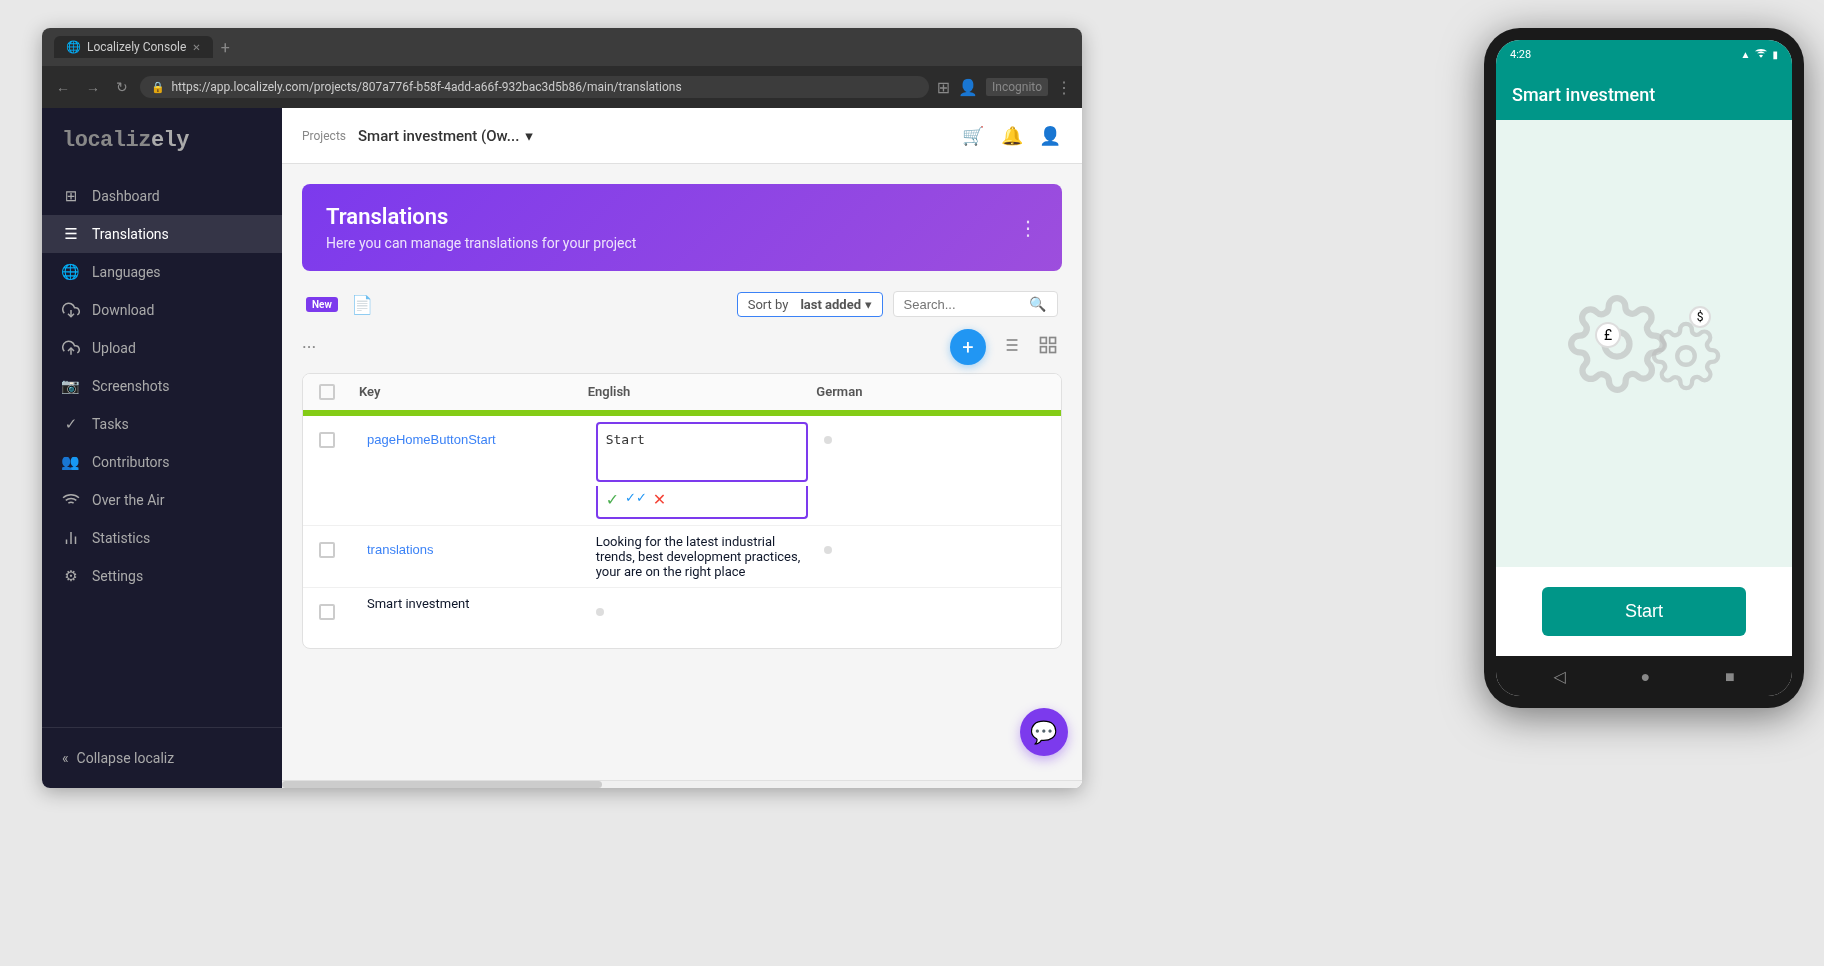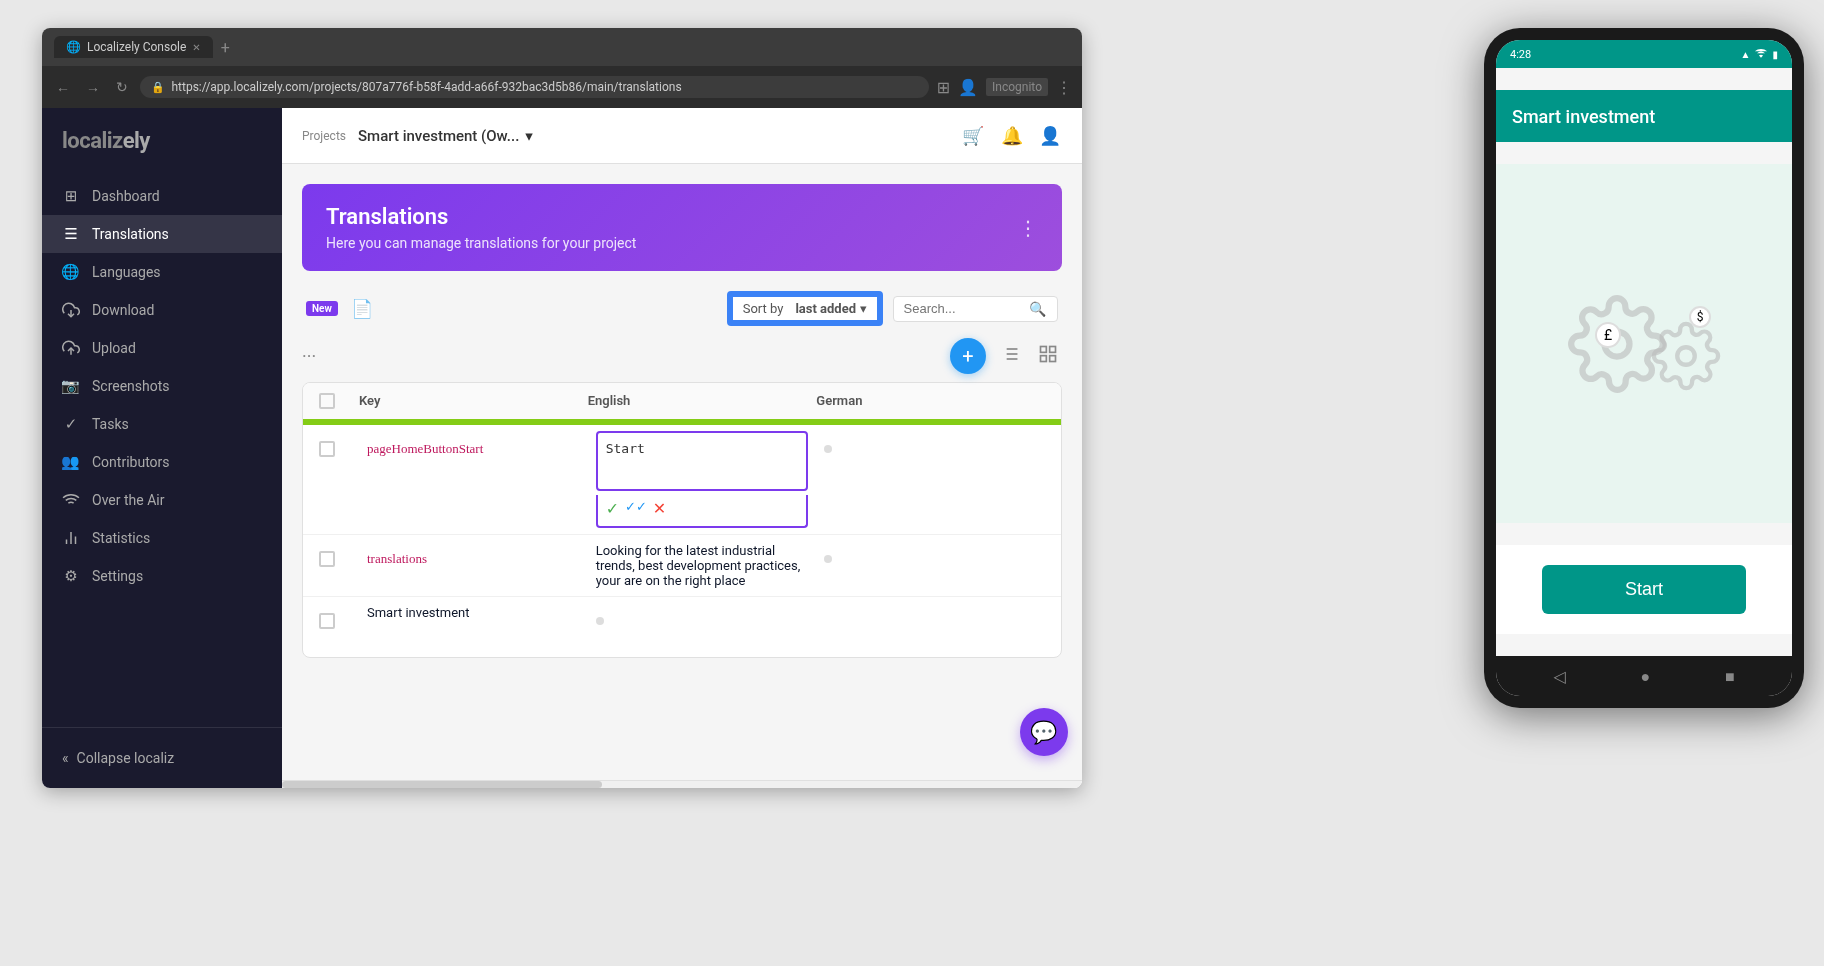"4:28" .phone-screen { gap: 22px -> none }
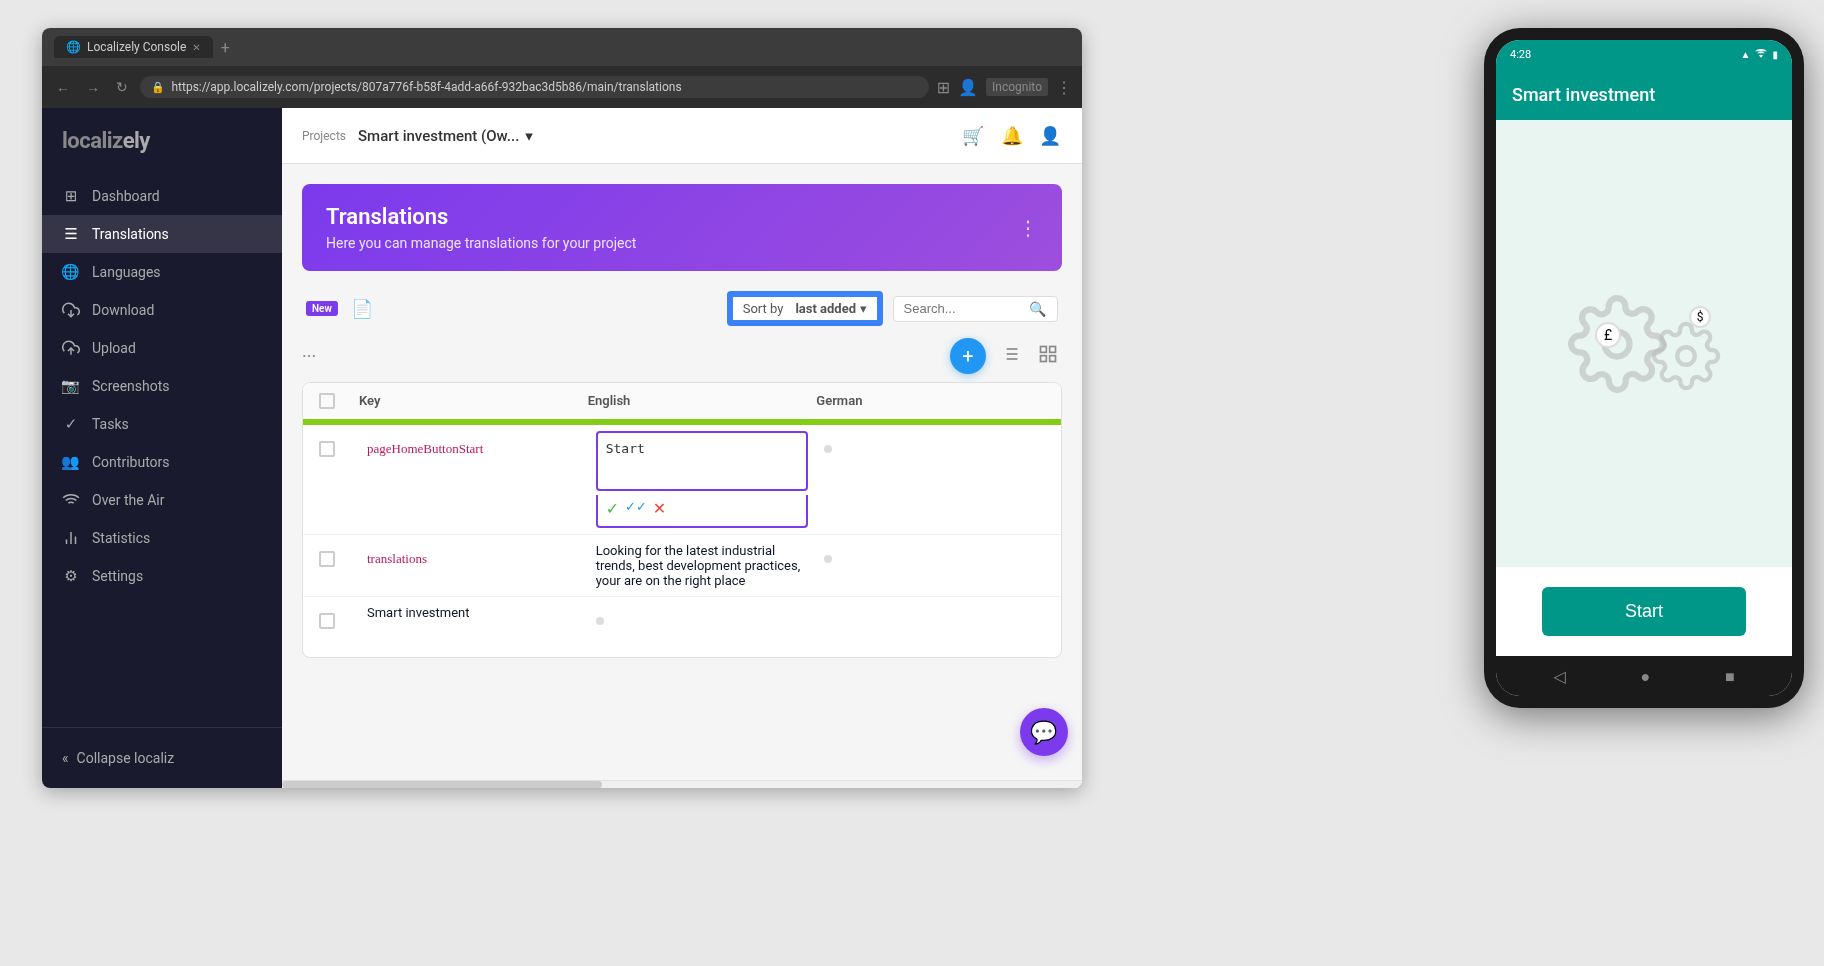"localizely" .sidebar-logo { font-family: none -> Liberation Mono, monospace }
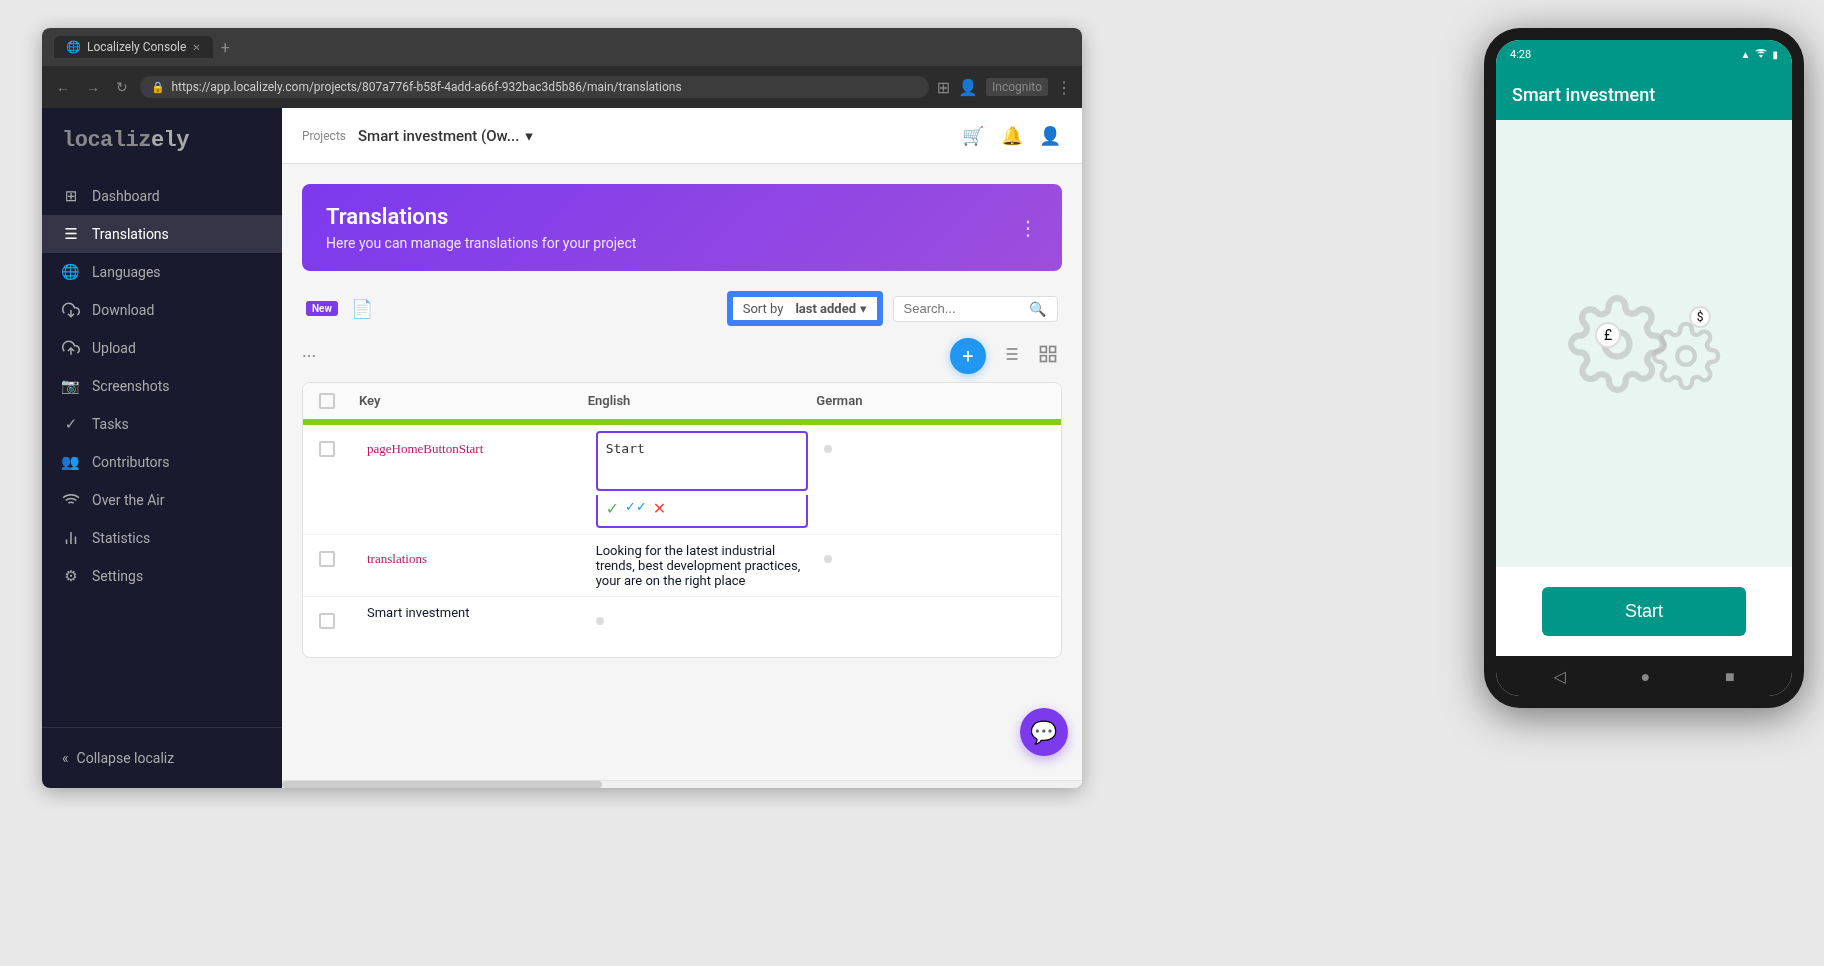"Sort by" .sort-select { border: 6px solid #3b82f6 -> 1px solid #3b82f6 }
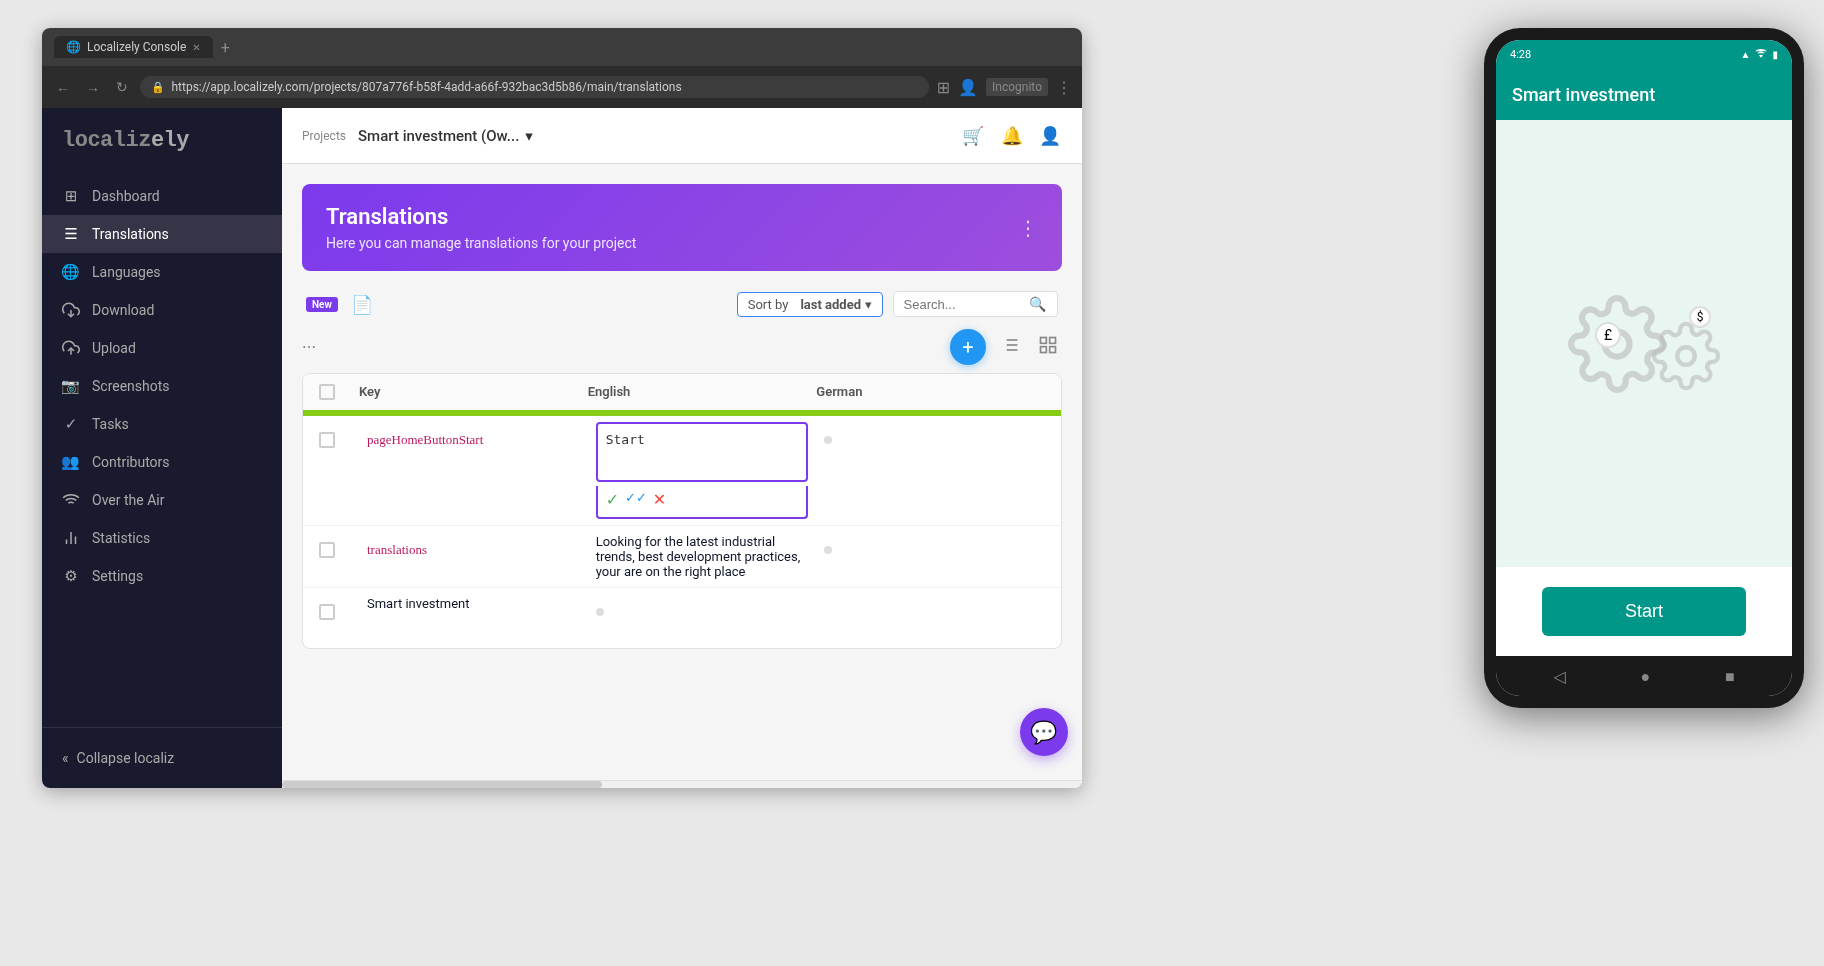"pageHomeButtonStart" .row-key { color: #be185d -> #3b82f6; font-family: Liberation Serif, serif -> Liberation Sans, sans-serif }
